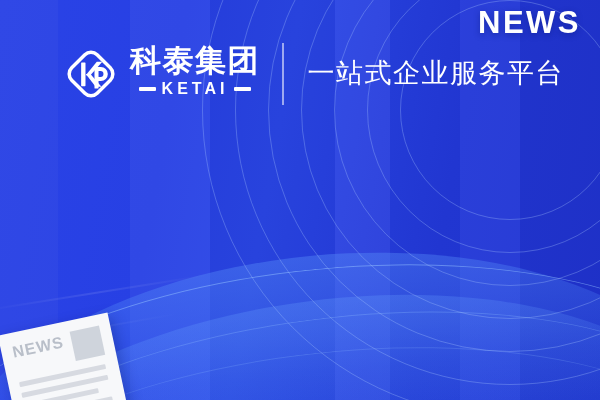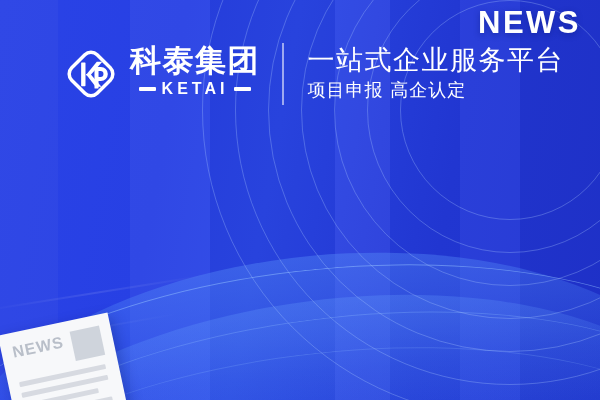"项目申报 高企认定" div.tagline-sub { html: <div>项目申报 高企认定</div> -> none }
